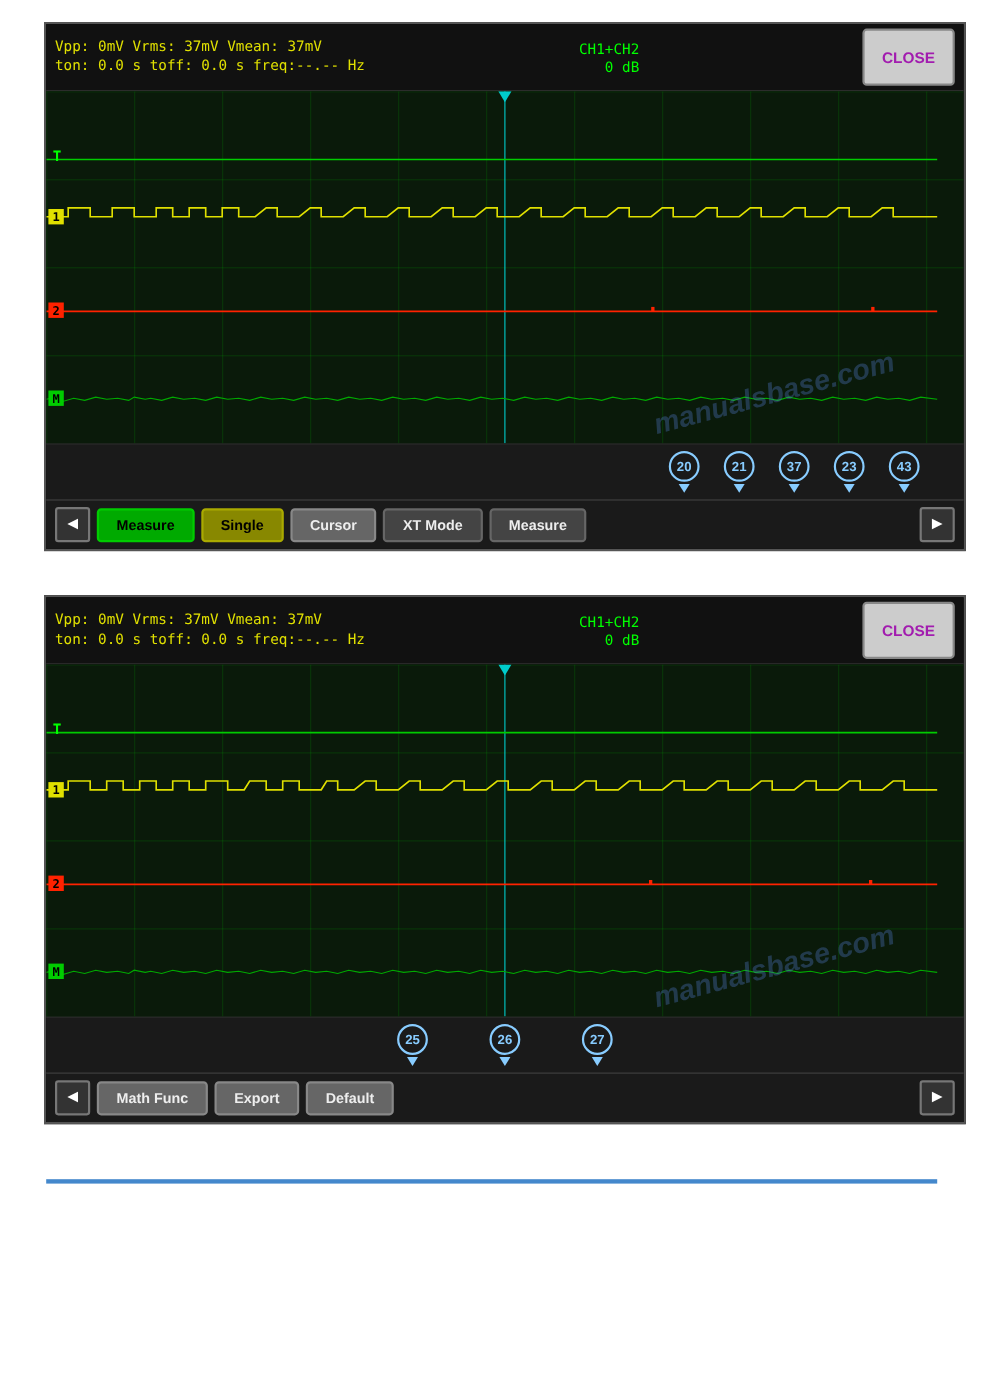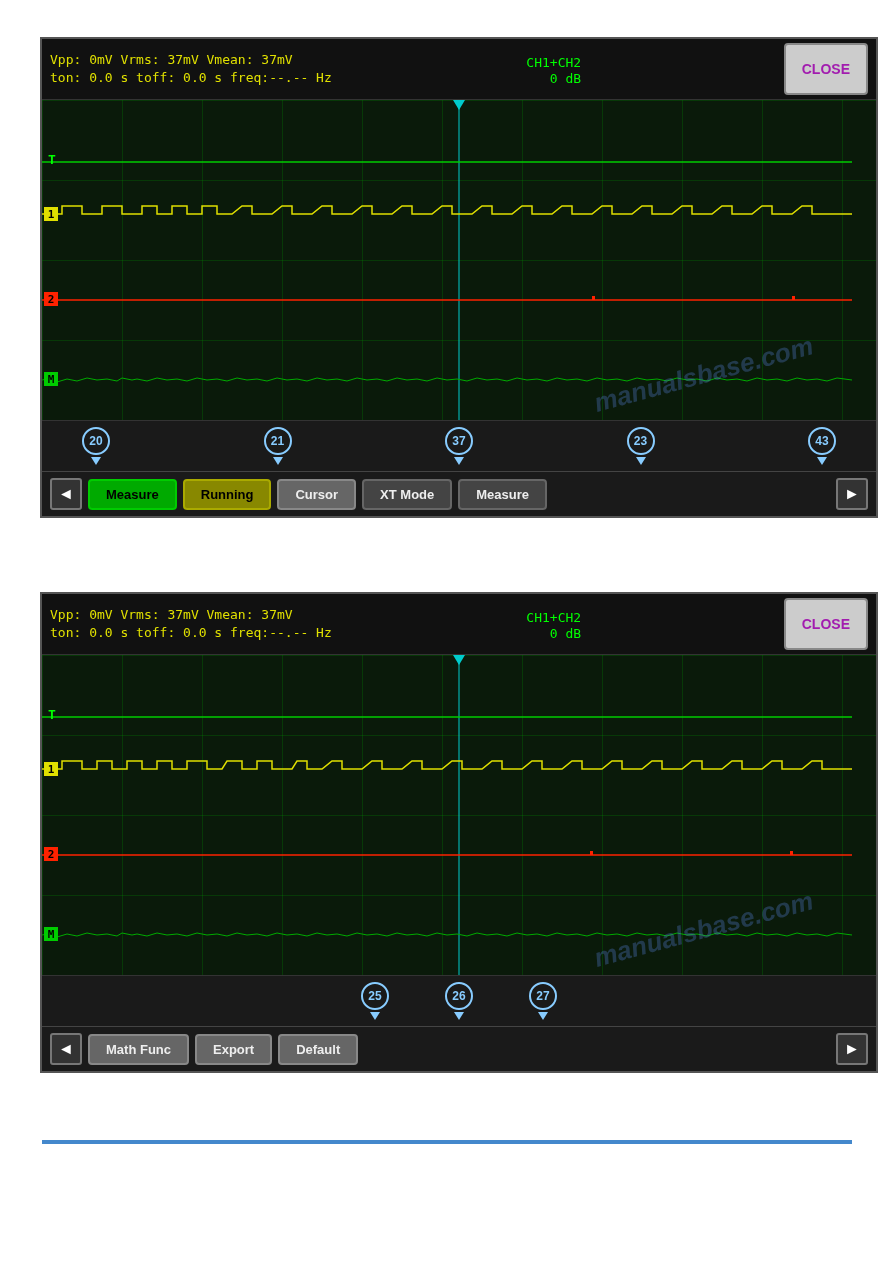"Vpp: 0mV Vrms: 37mV Vmean:" .scope-panel { margin: 17px auto -> 0 auto }
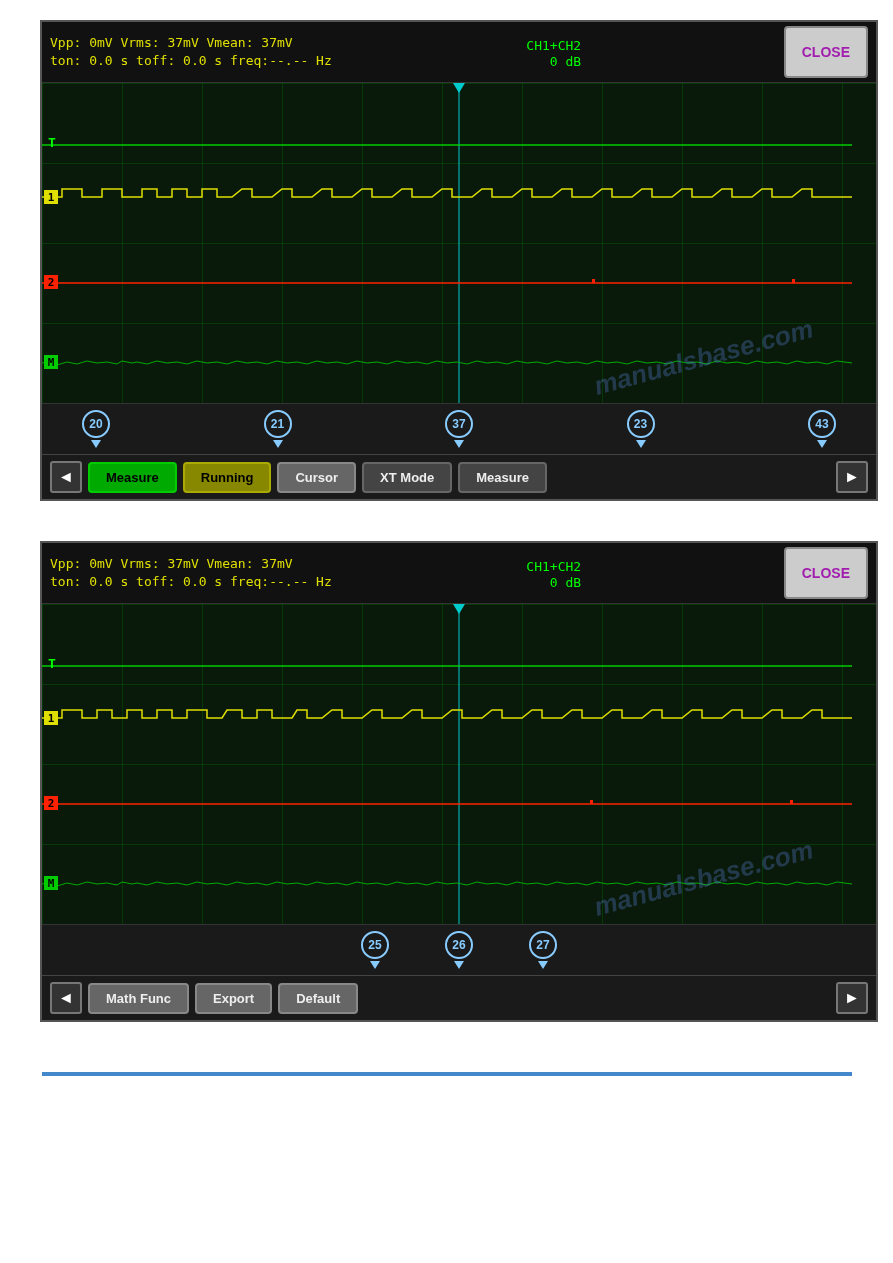"20" .callout-row { gap: none -> 22px; justify-content: space-between -> flex-end }
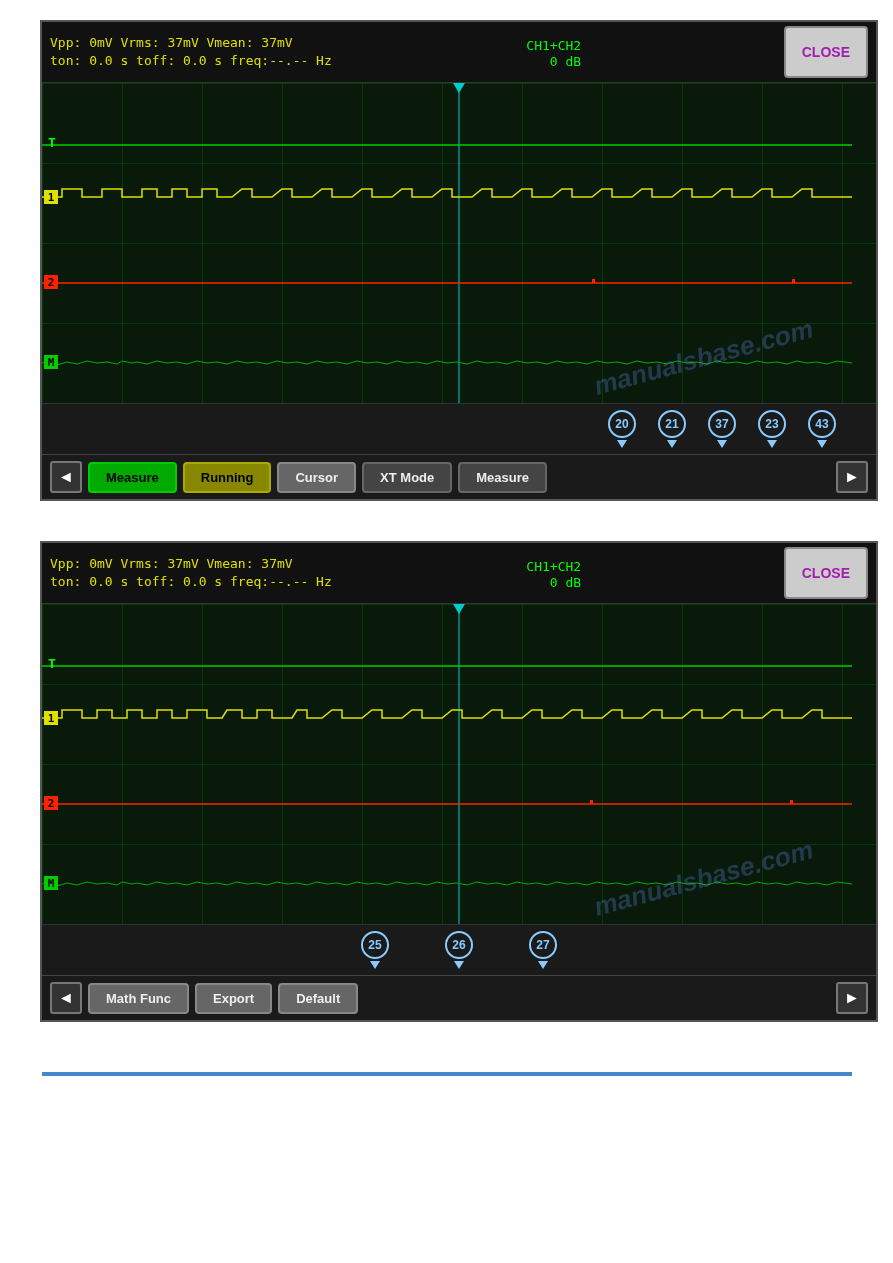"Running" button.toolbar-btn { text: Running -> Single }
